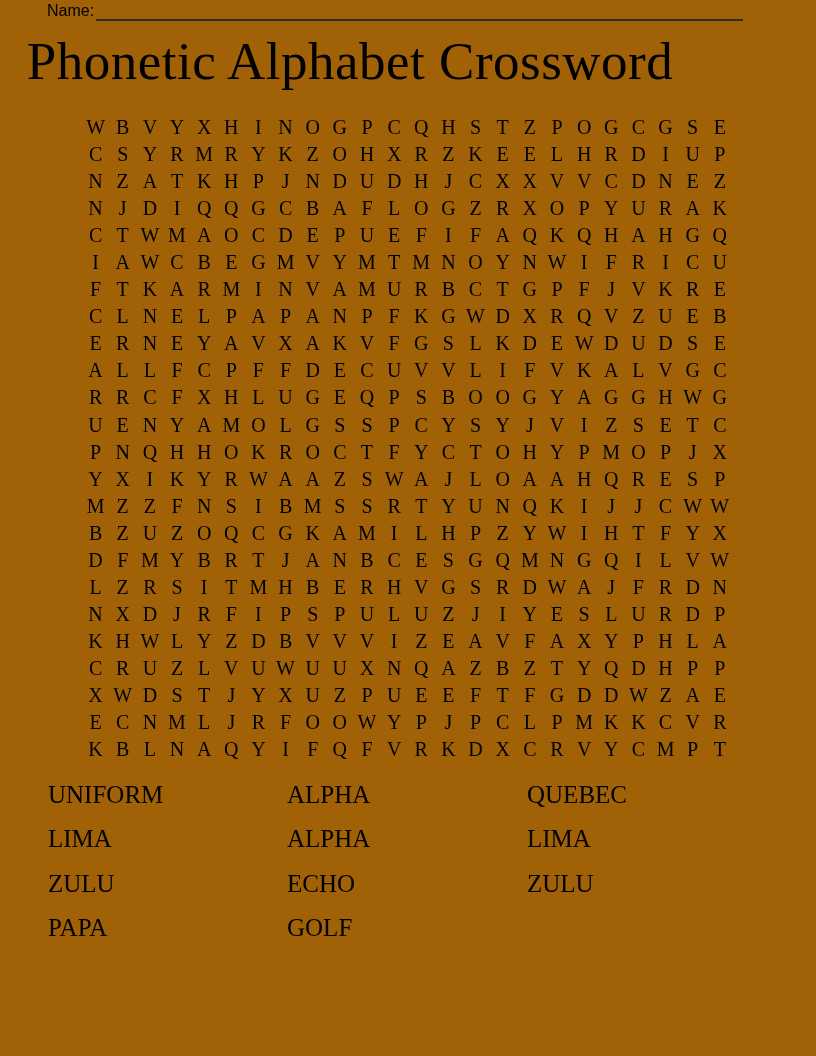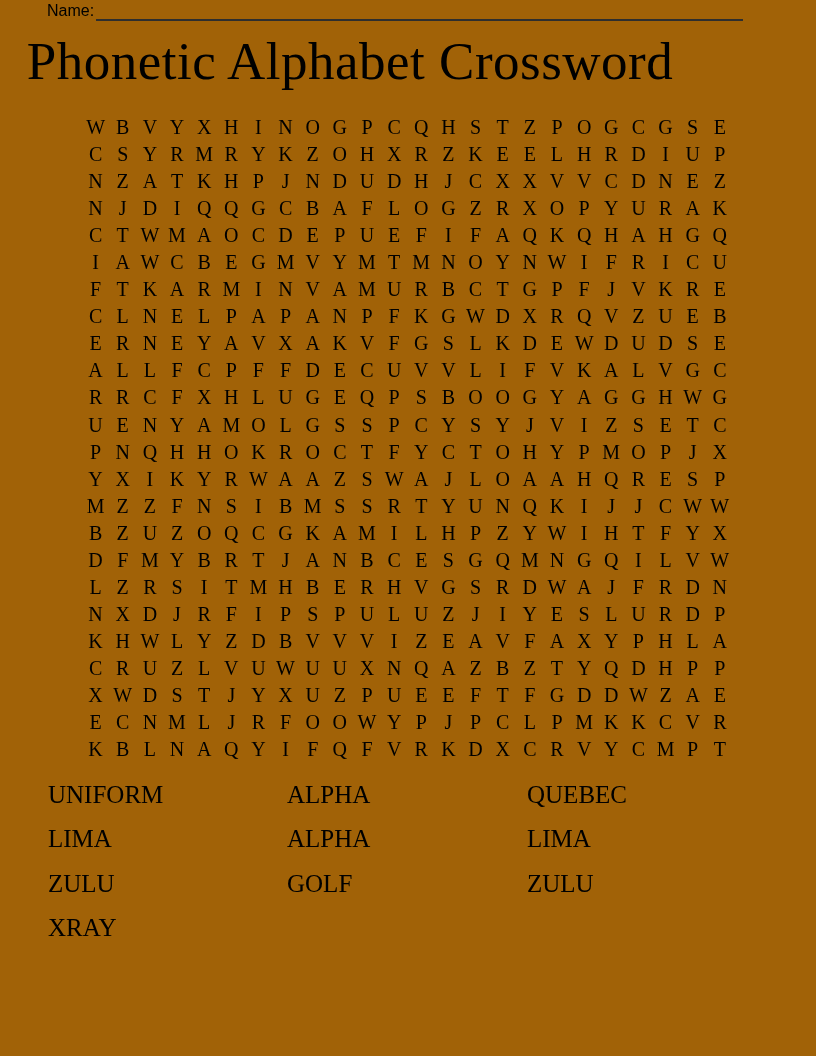"ECHO" div.word { html: none -> <div>ECHO</div> }
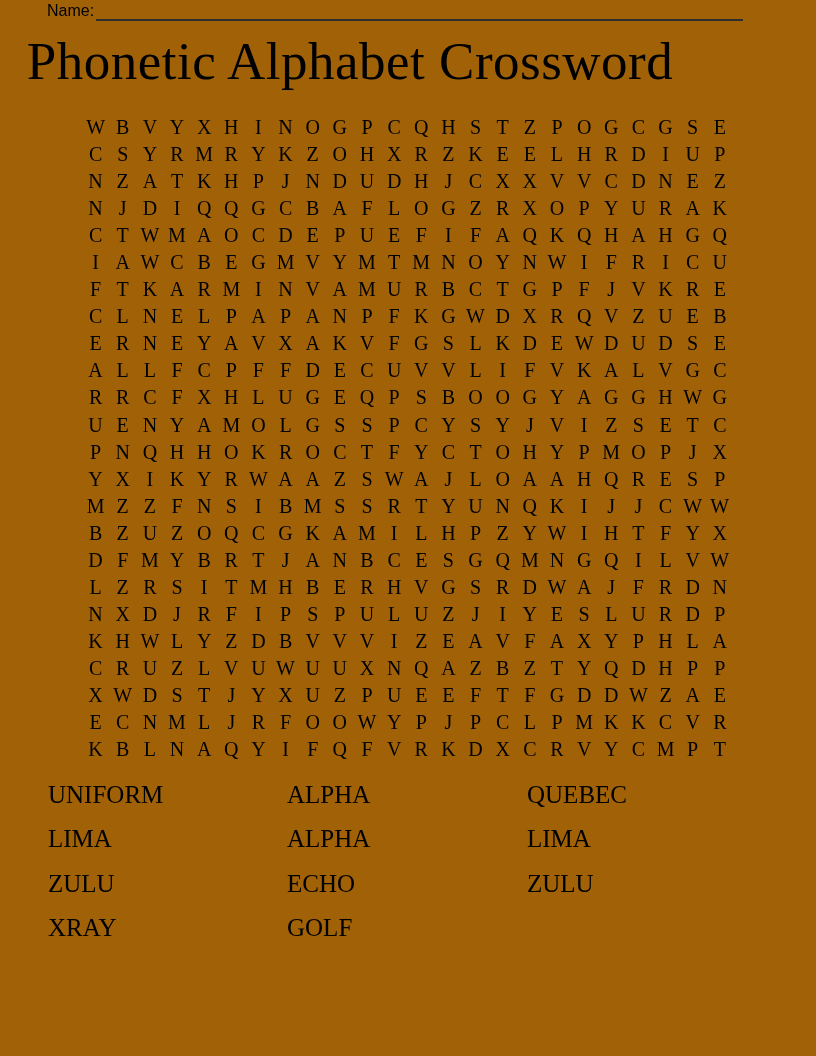"XRAY" div.word { text: XRAY -> PAPA }
